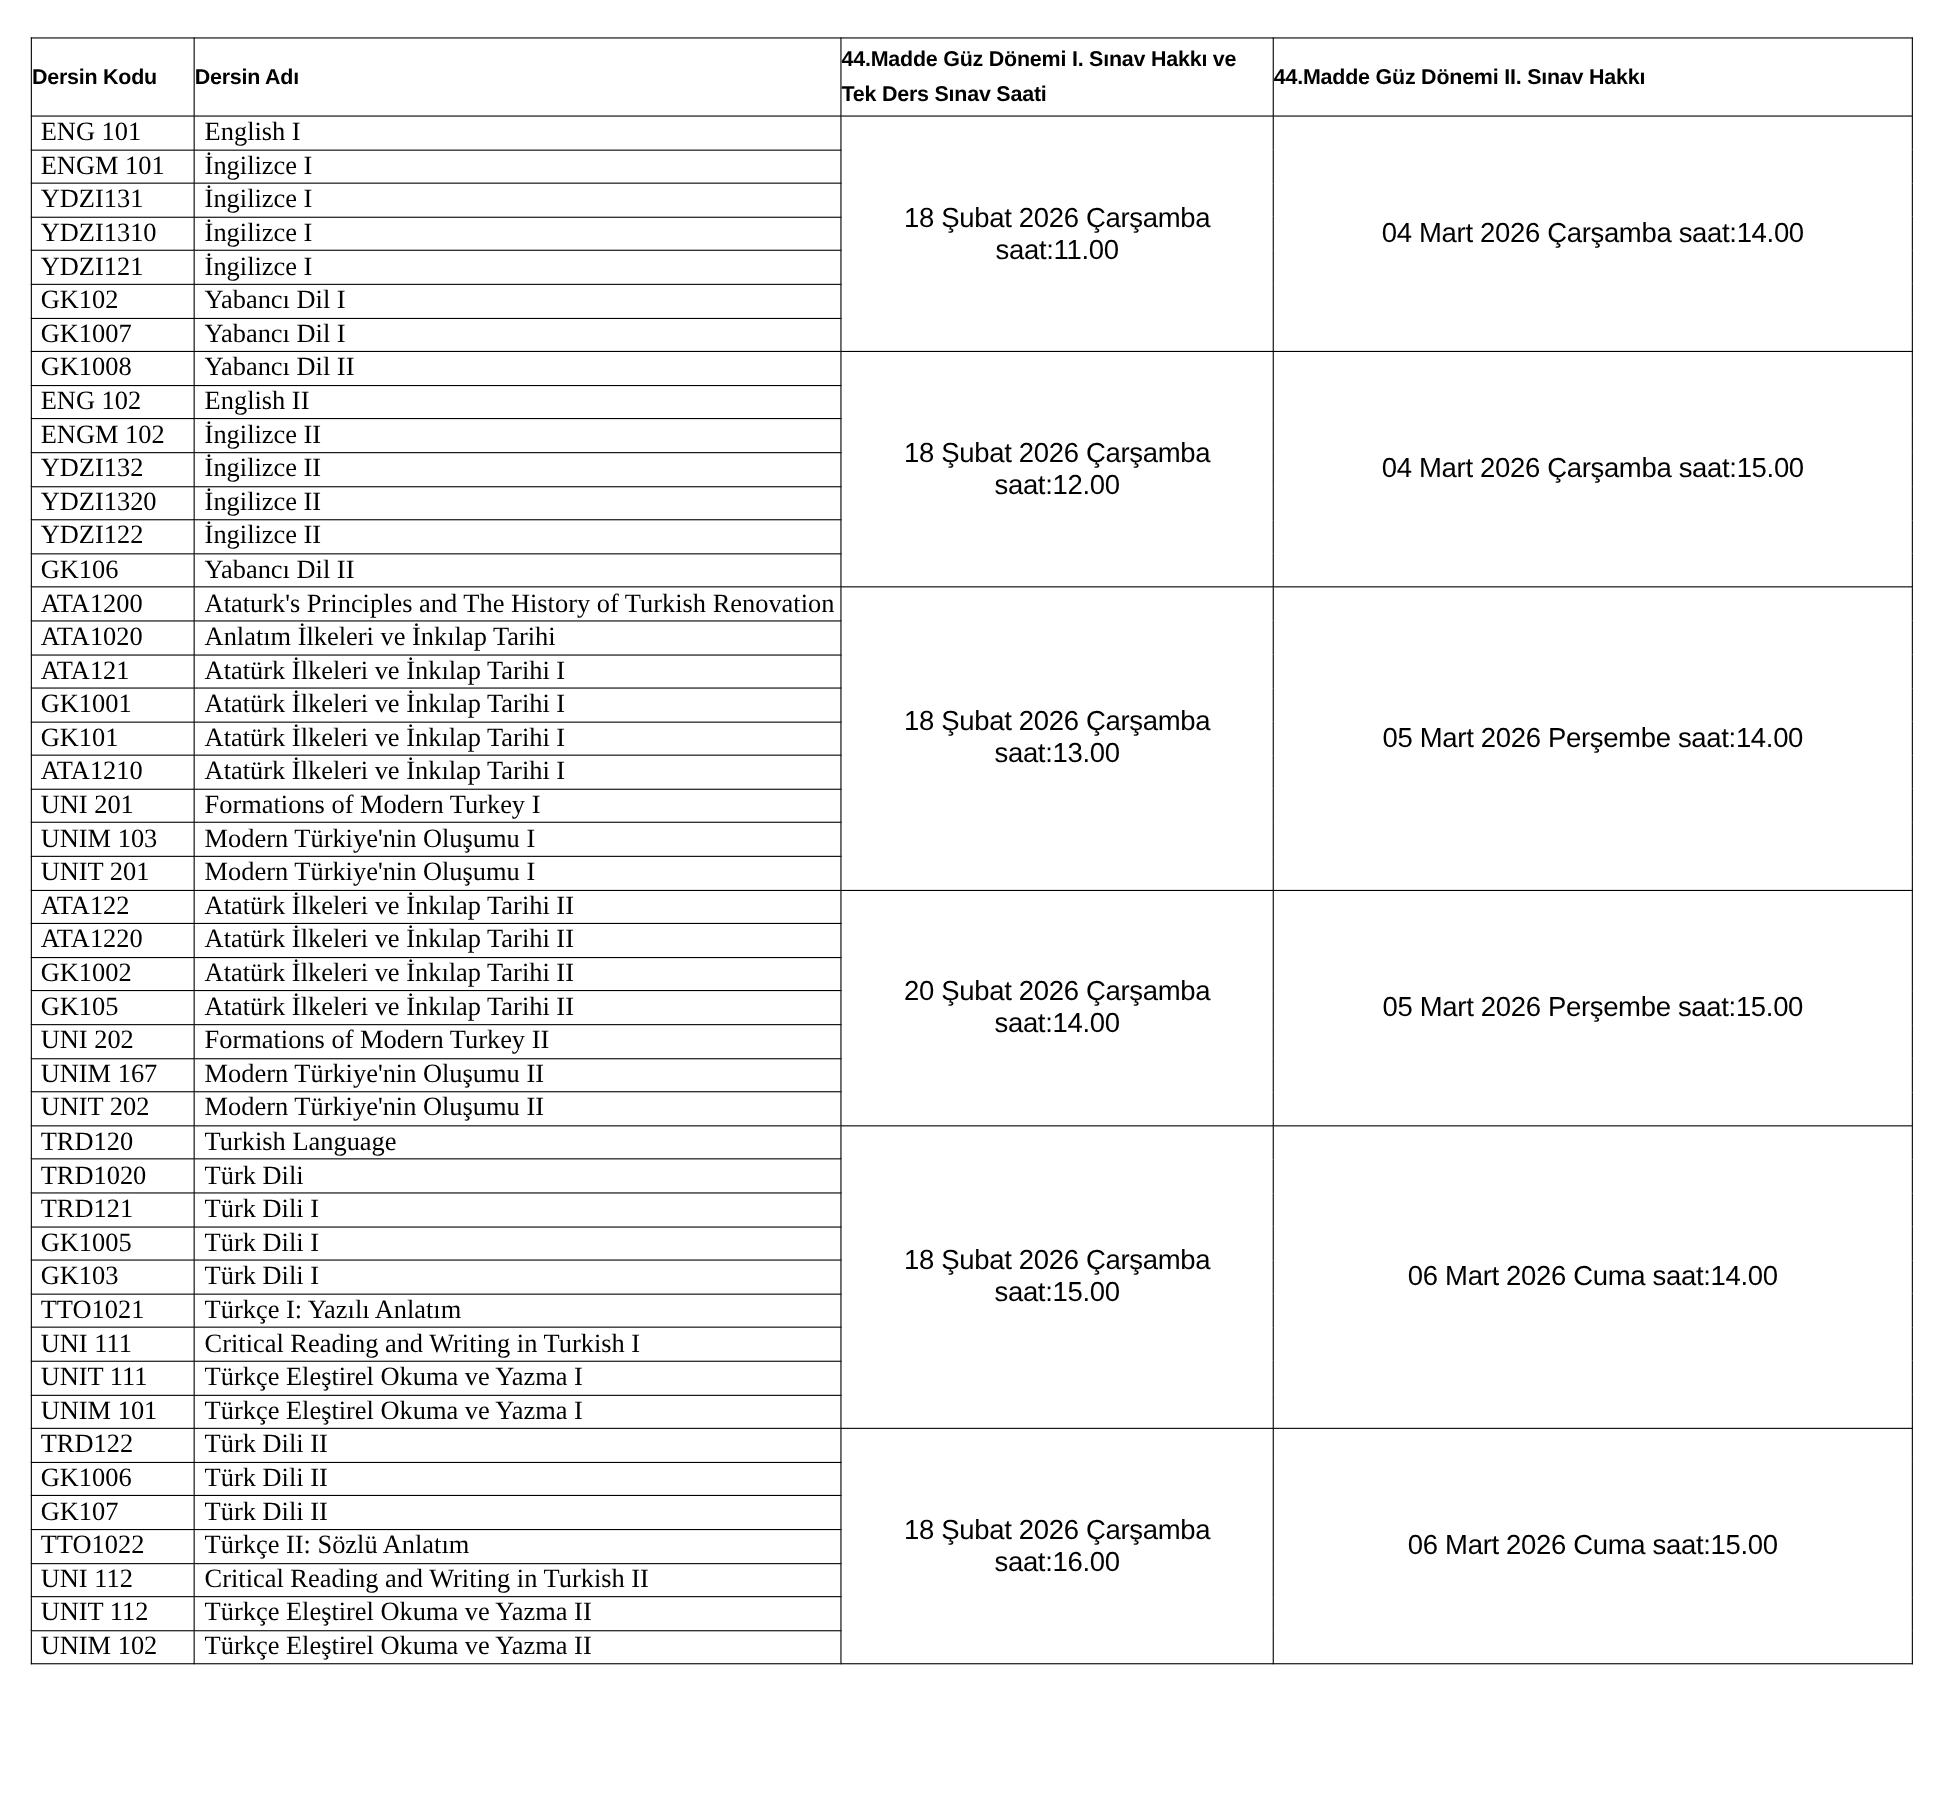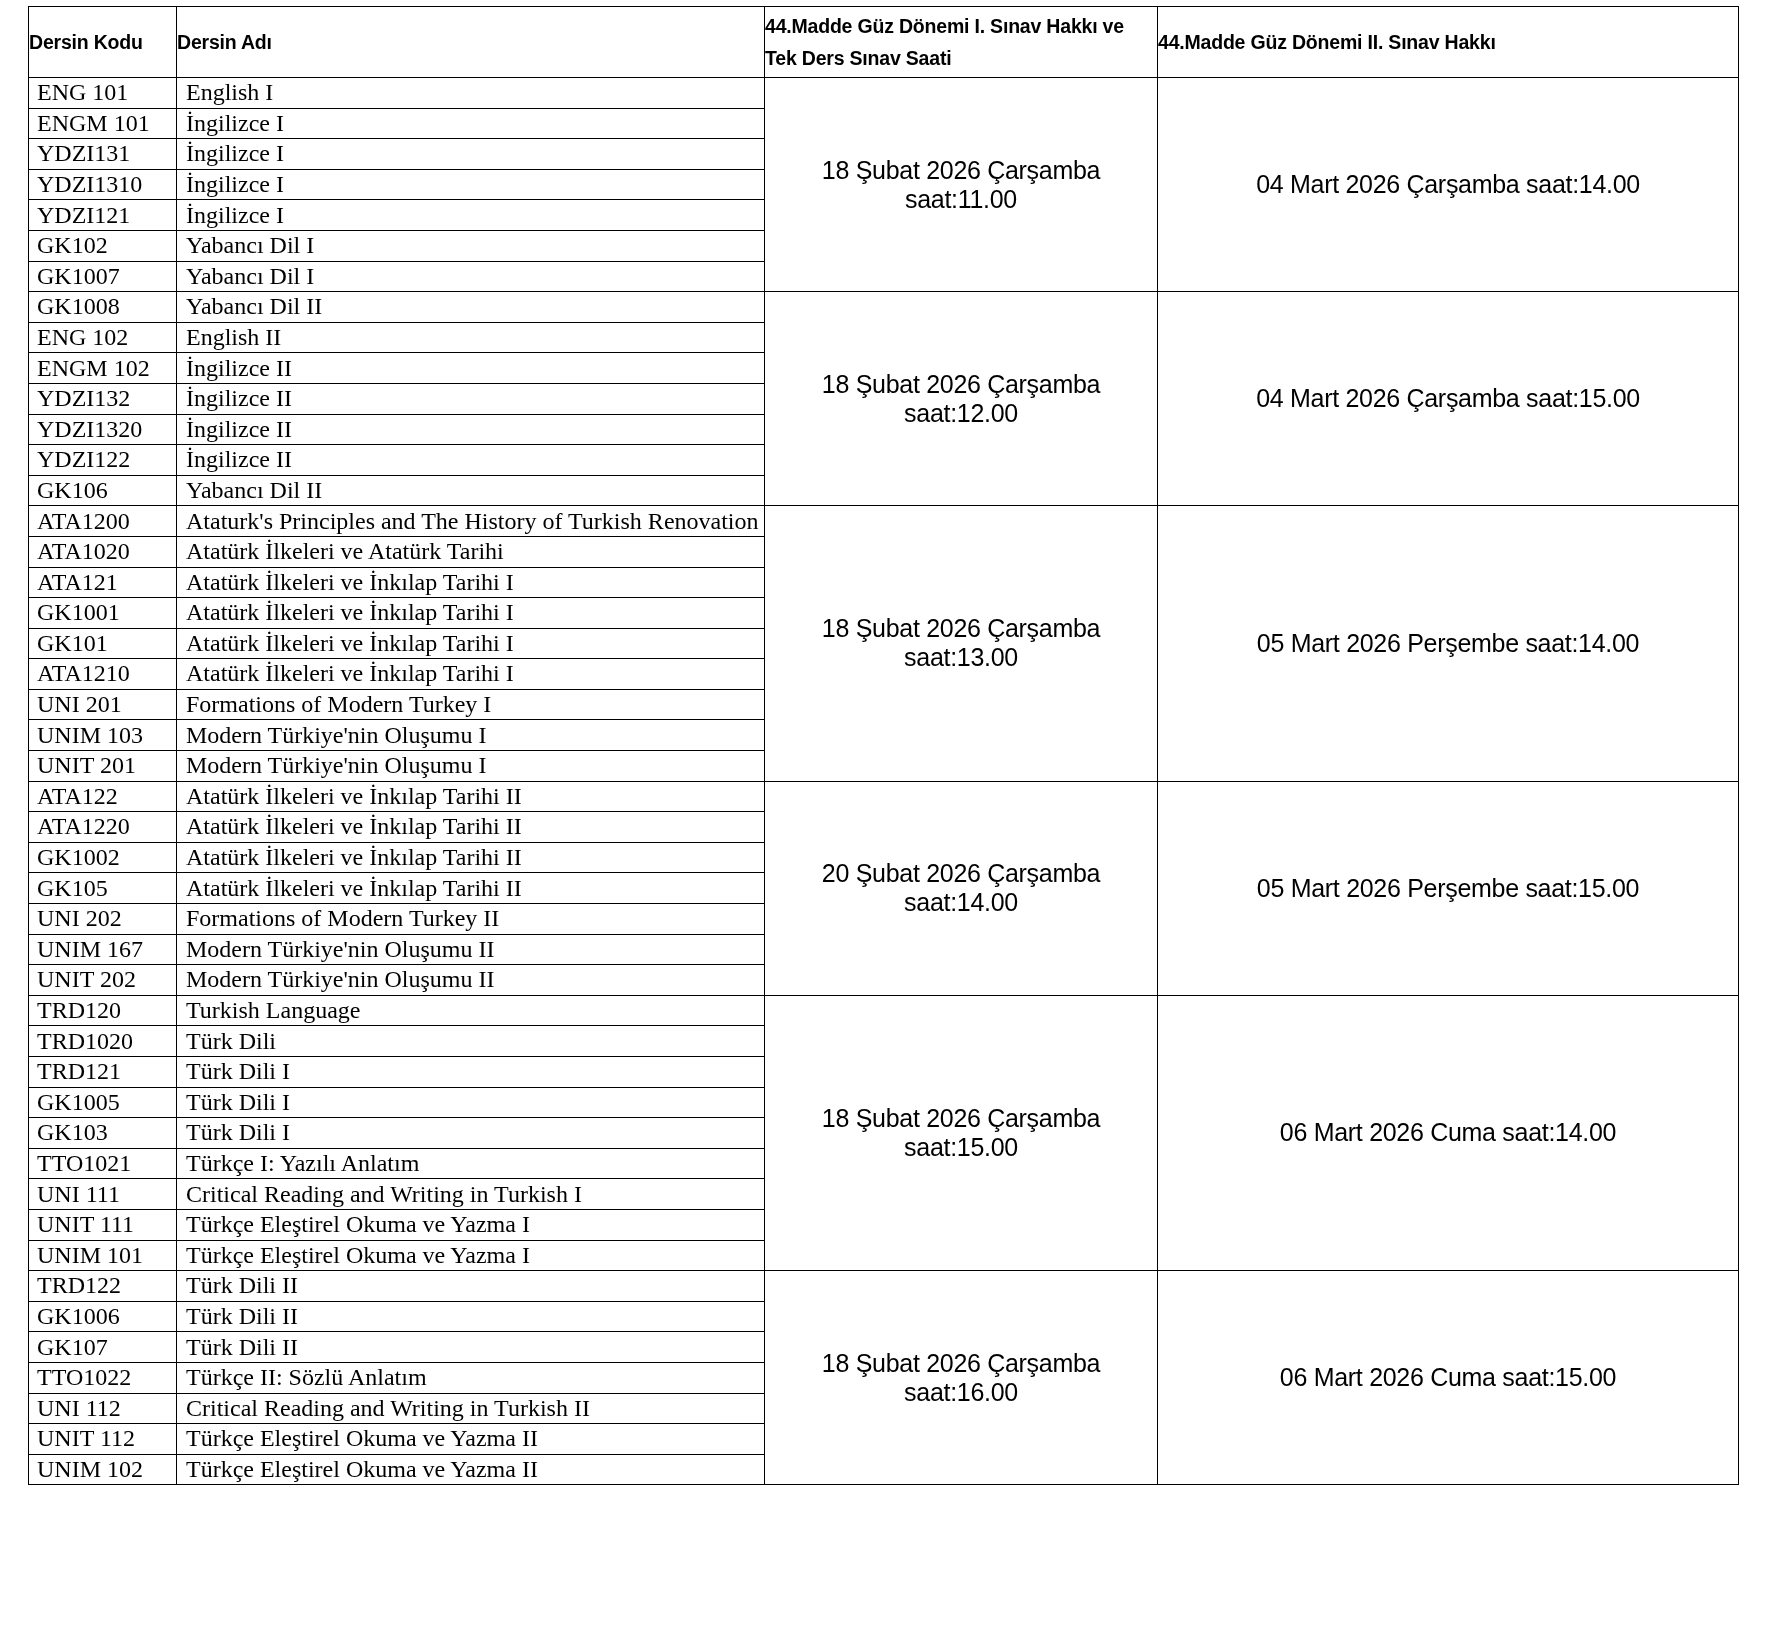"Dersin Kodu" .page { padding: 6px 24px 0 28px -> 34px 24px 0 28px }
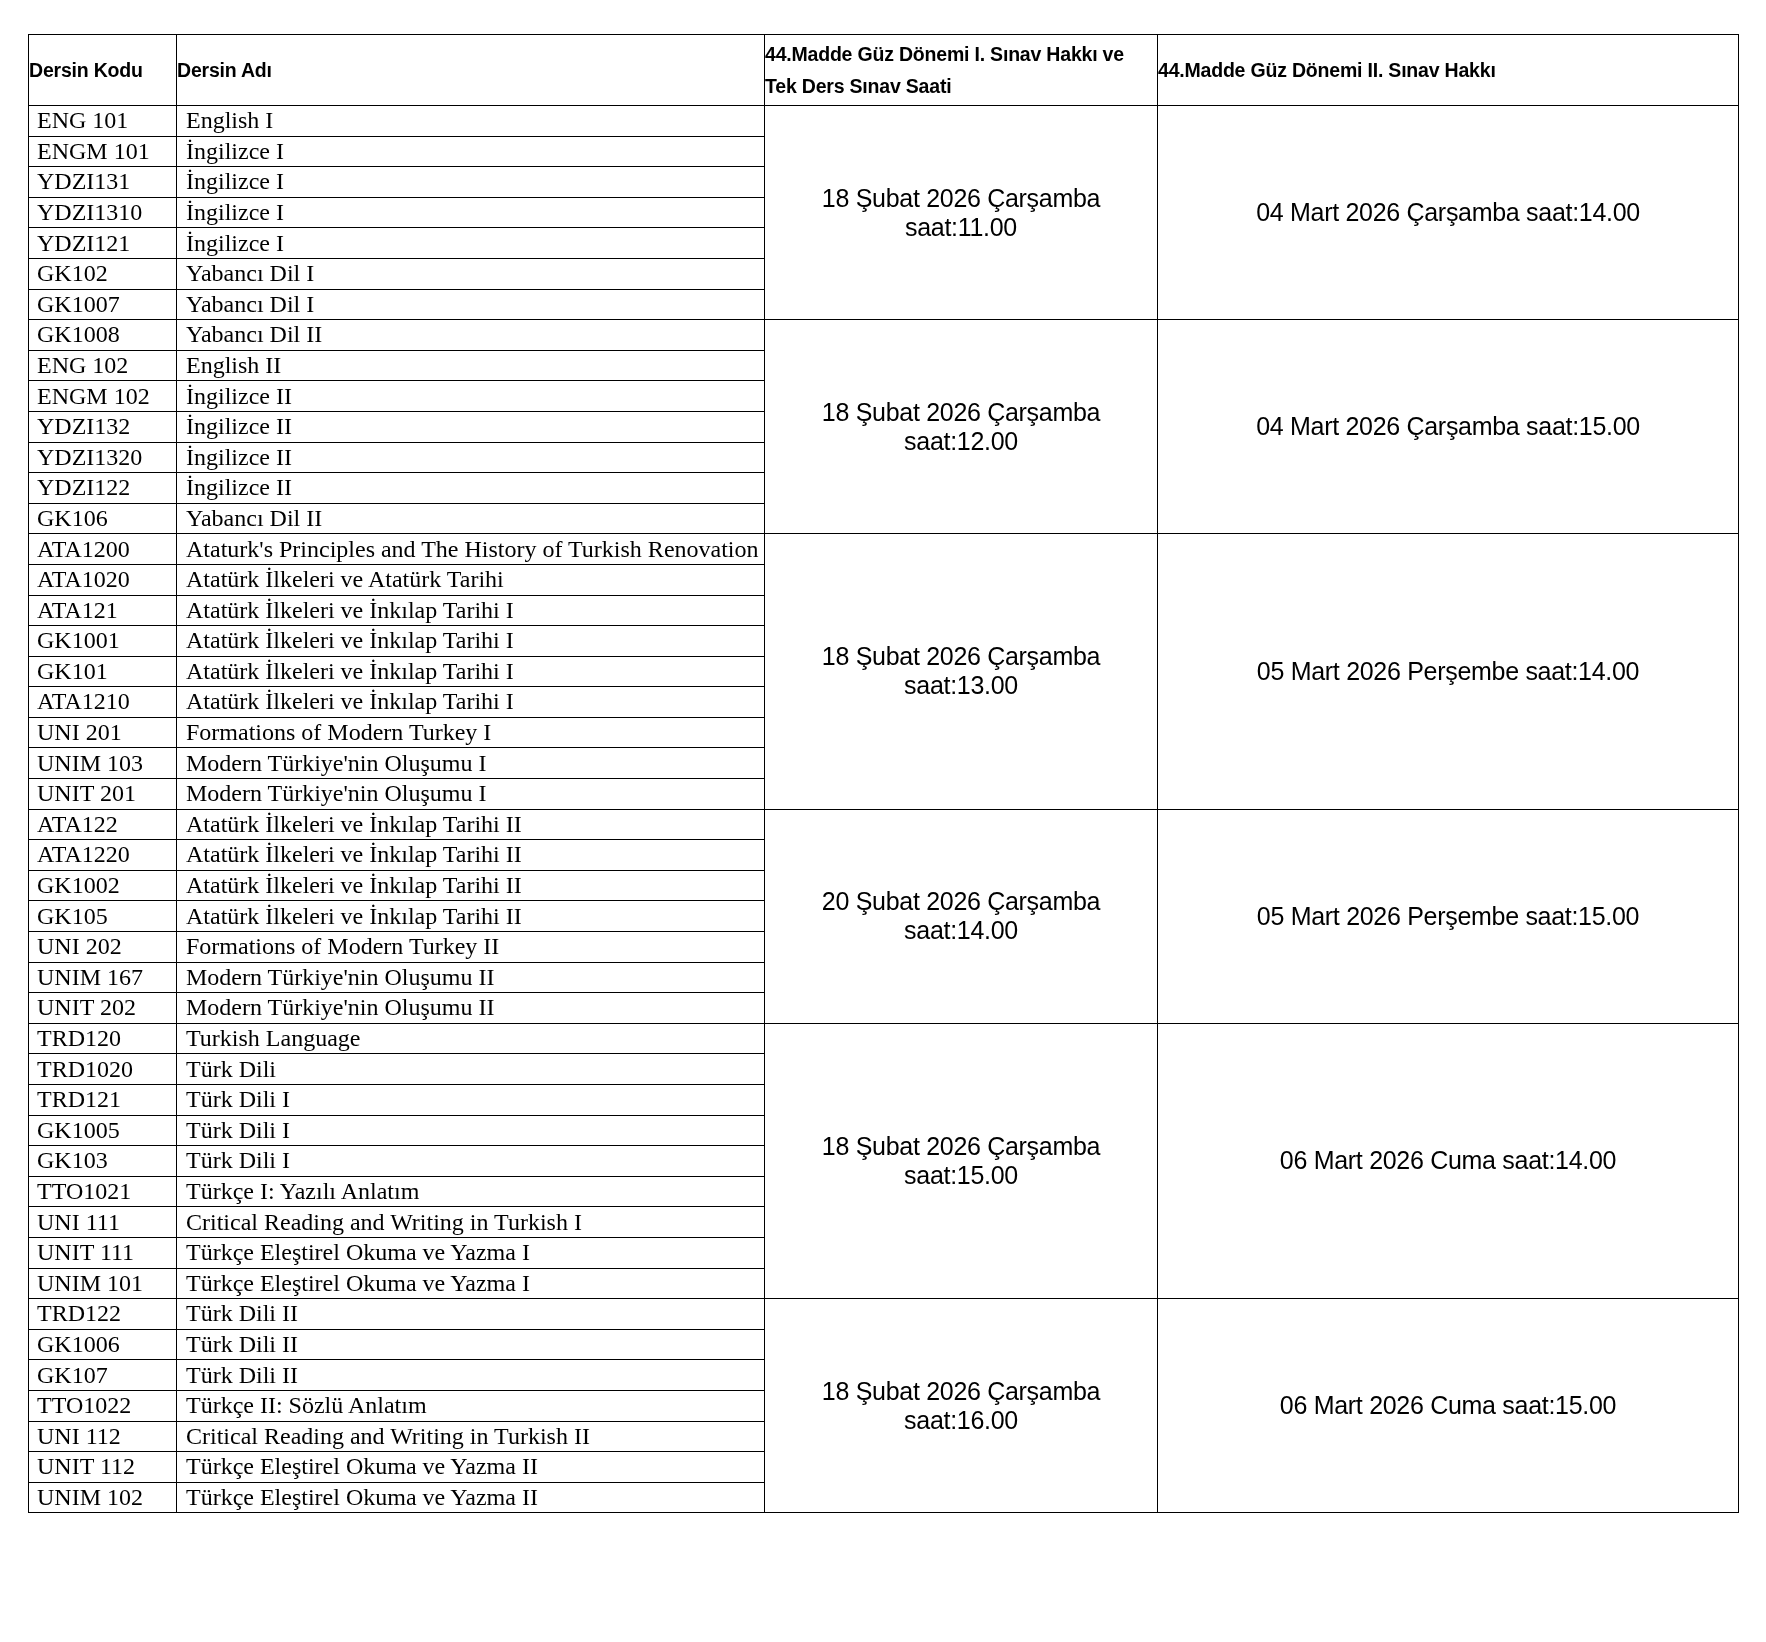"Atatürk İlkeleri ve Atatürk Tarihi" td.name { text: Atatürk İlkeleri ve Atatürk -> Anlatım İlkeleri ve İnkılap }
